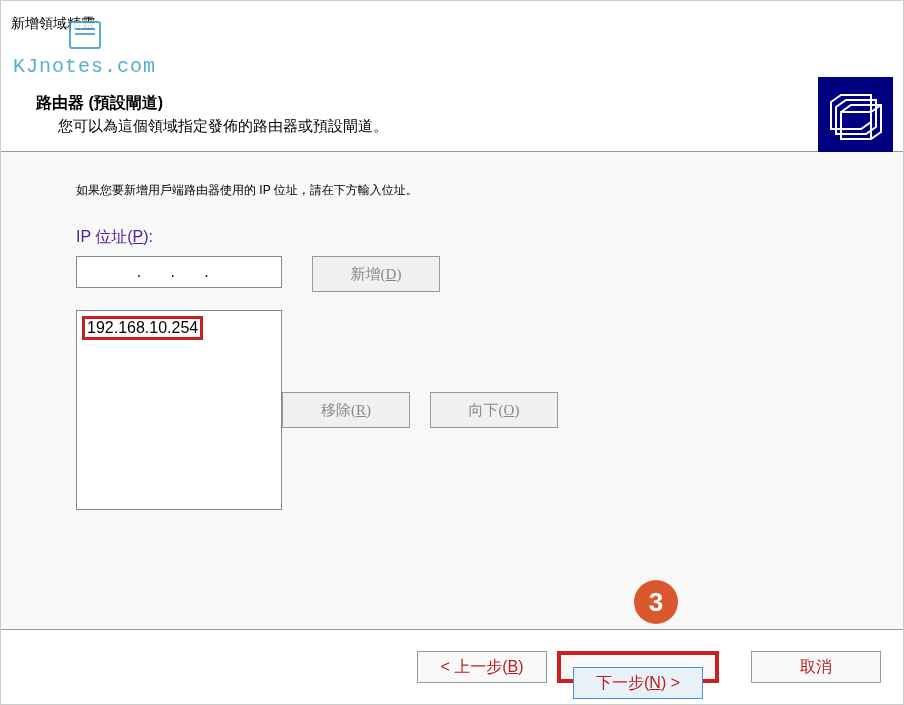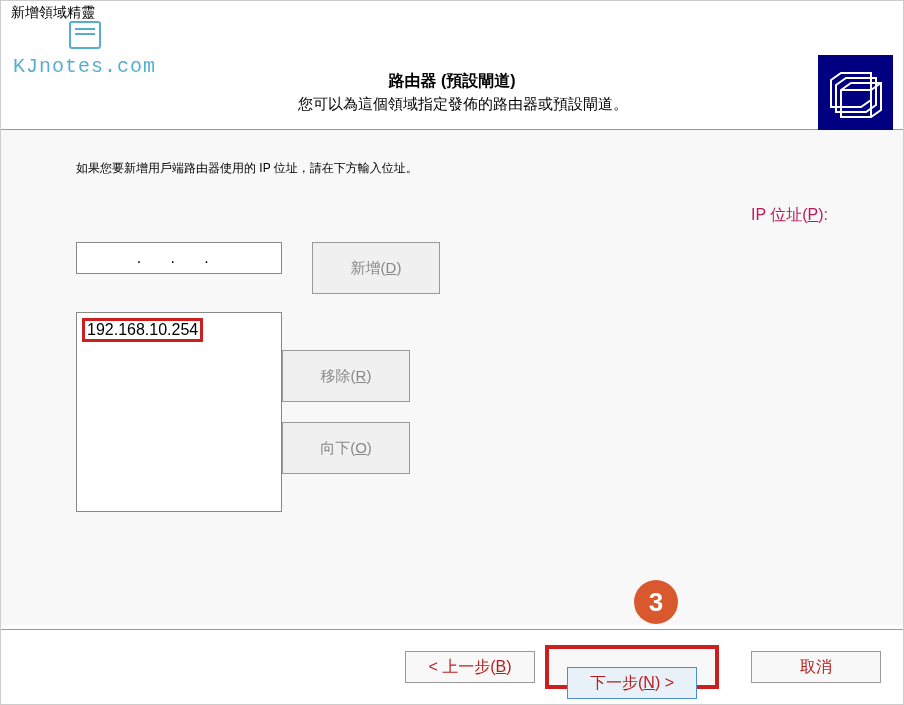"新增領域精靈" .title-bar { padding: 3px 10px -> 14px 10px }
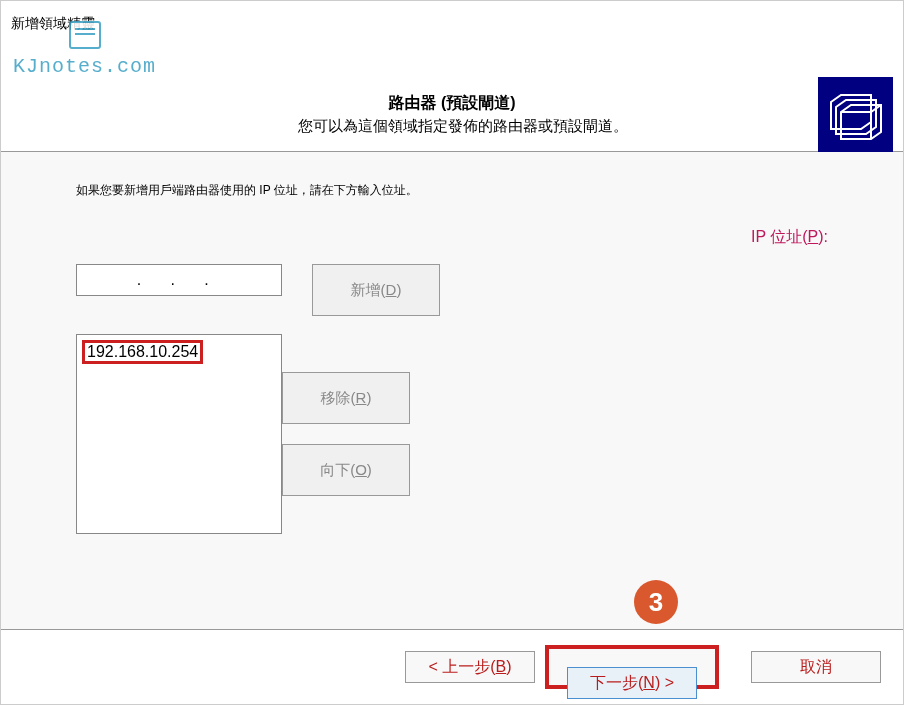"路由器 (預設閘道)" .header-section { text-align: center -> none }
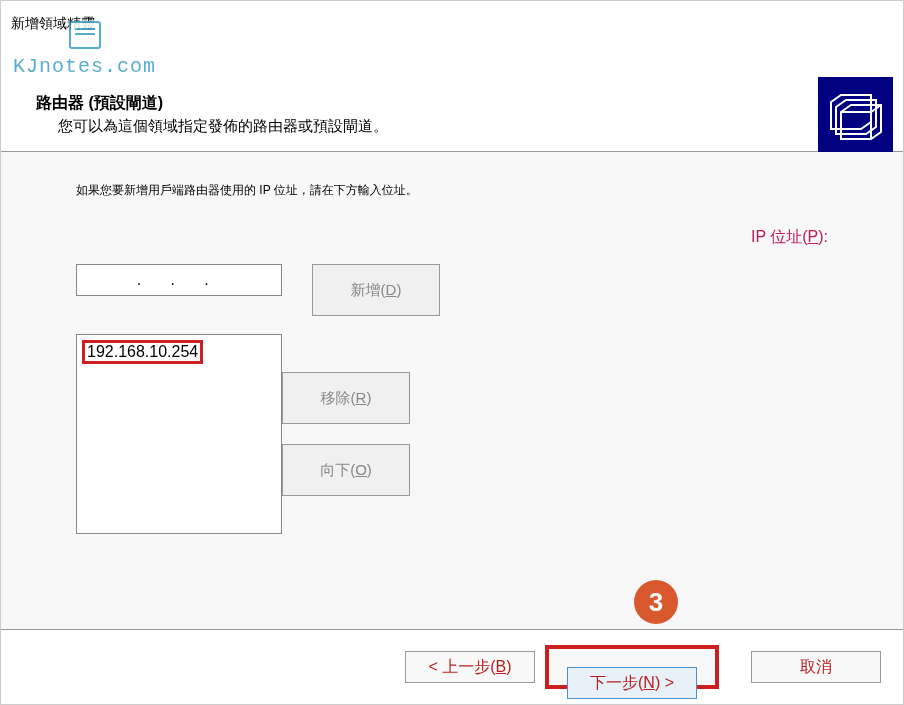"IP 位址(P):" .ip-label { color: #be185d -> #4c1d95; margin-bottom: 16px -> 8px; text-align: right -> none }
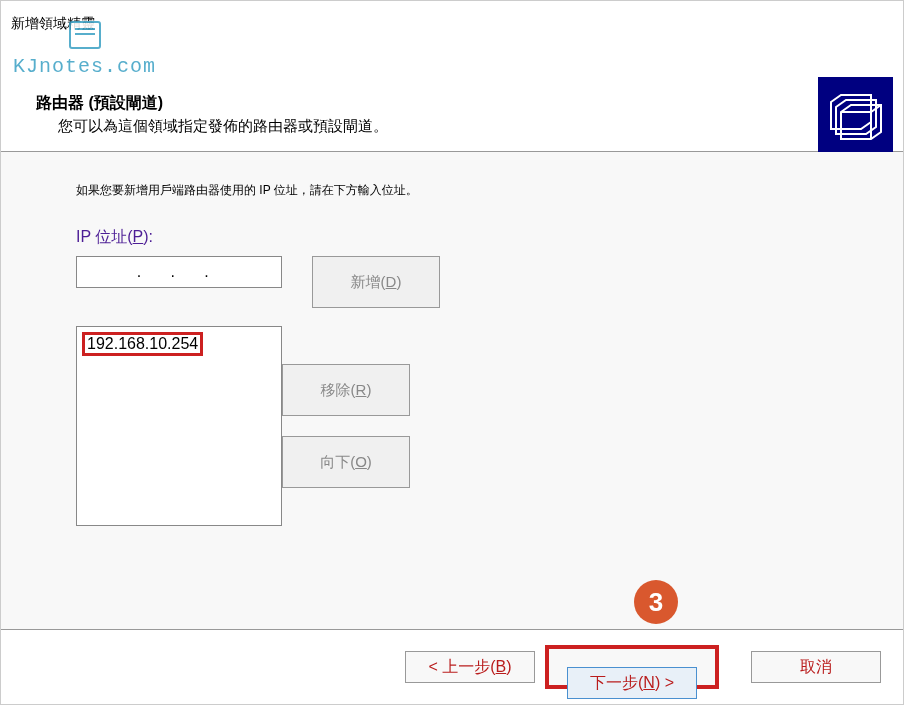"新增(D)" .wizard-button { font-family: Liberation Sans, sans-serif -> Liberation Serif, serif; height: 52px -> 36px }
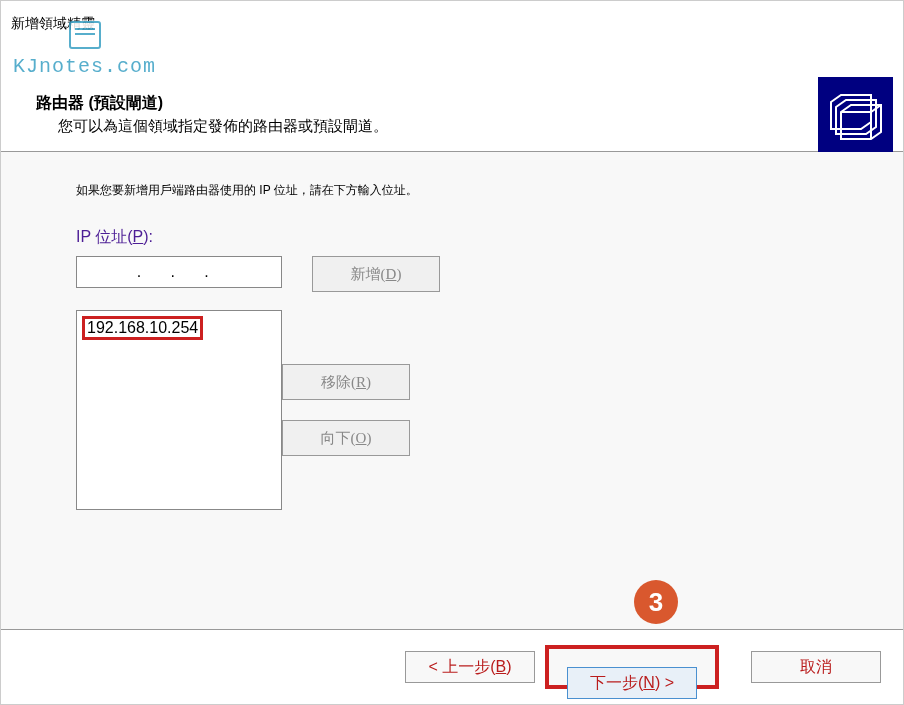"移除(R)" .button-column { flex-direction: column -> row }
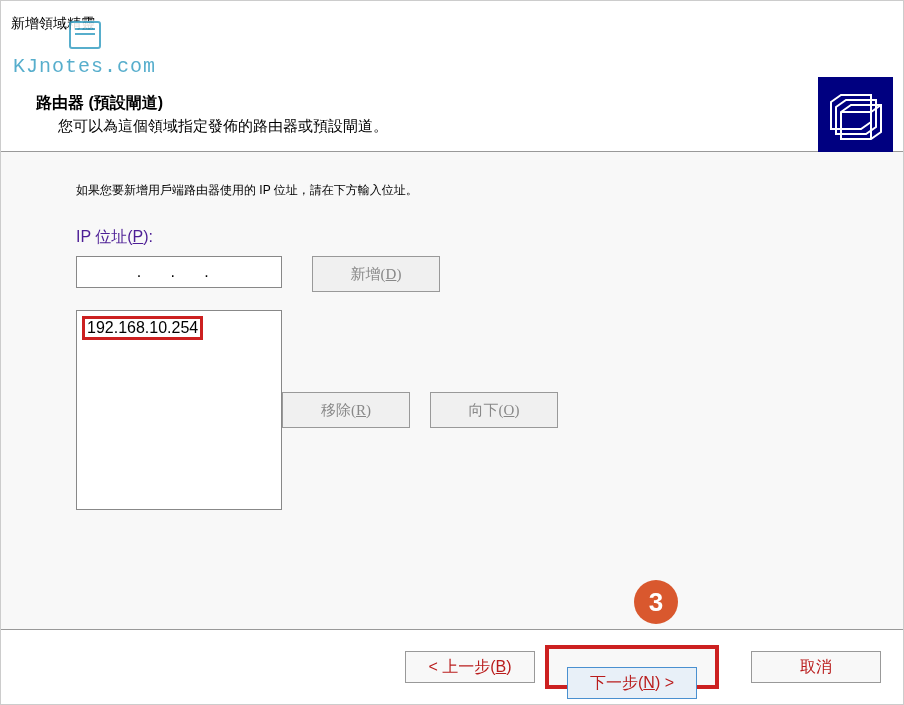"下一步(N) >" .nav-button.primary-wrap { padding: 18px -> 12px }
